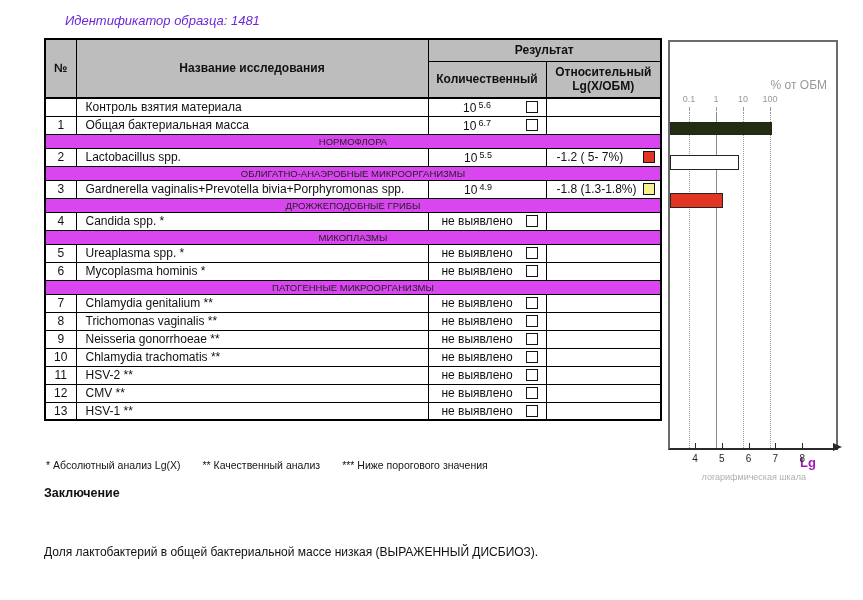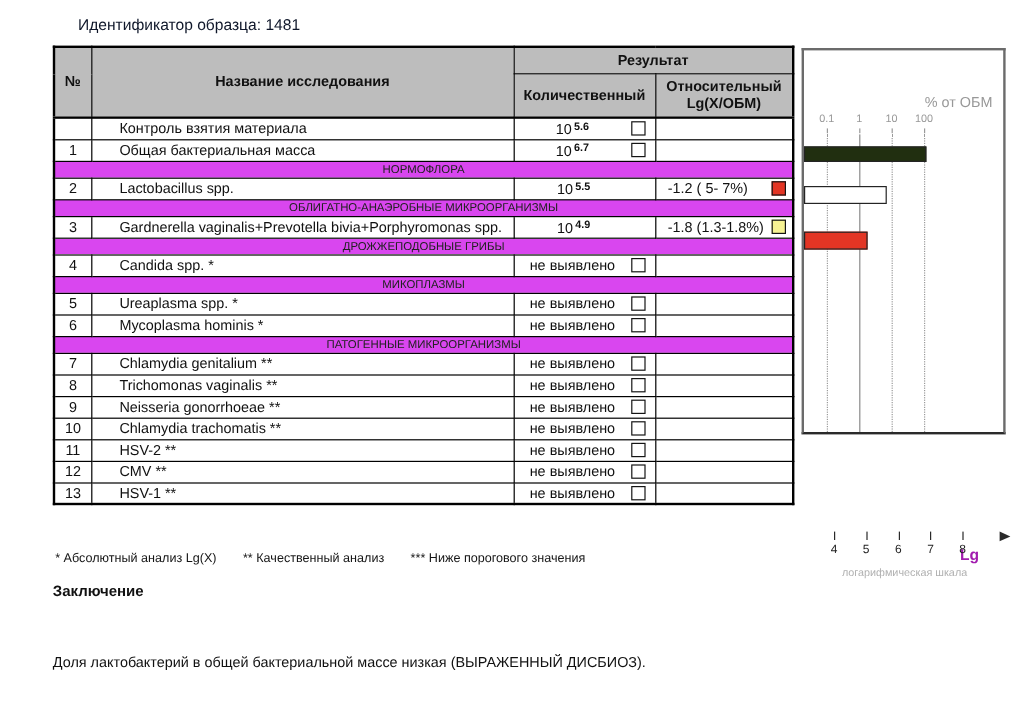"Идентификатор образца: 1481" .title { color: #0f172a -> #6d28d9; font-style: none -> italic }
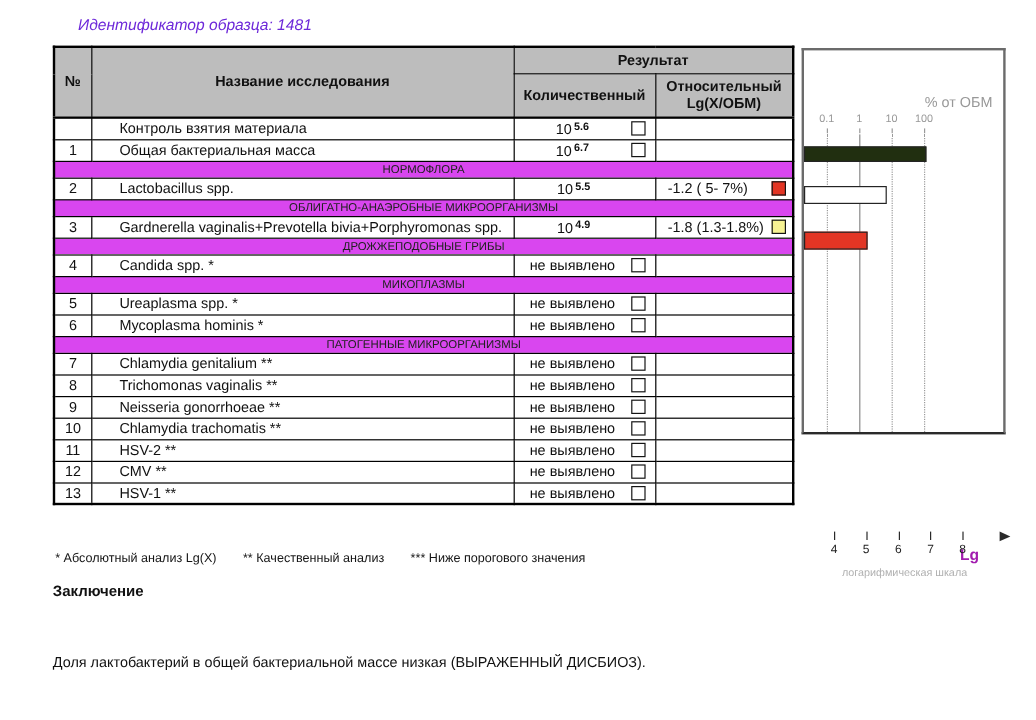"% от ОБМ" .chart { height: 322px -> 410px }
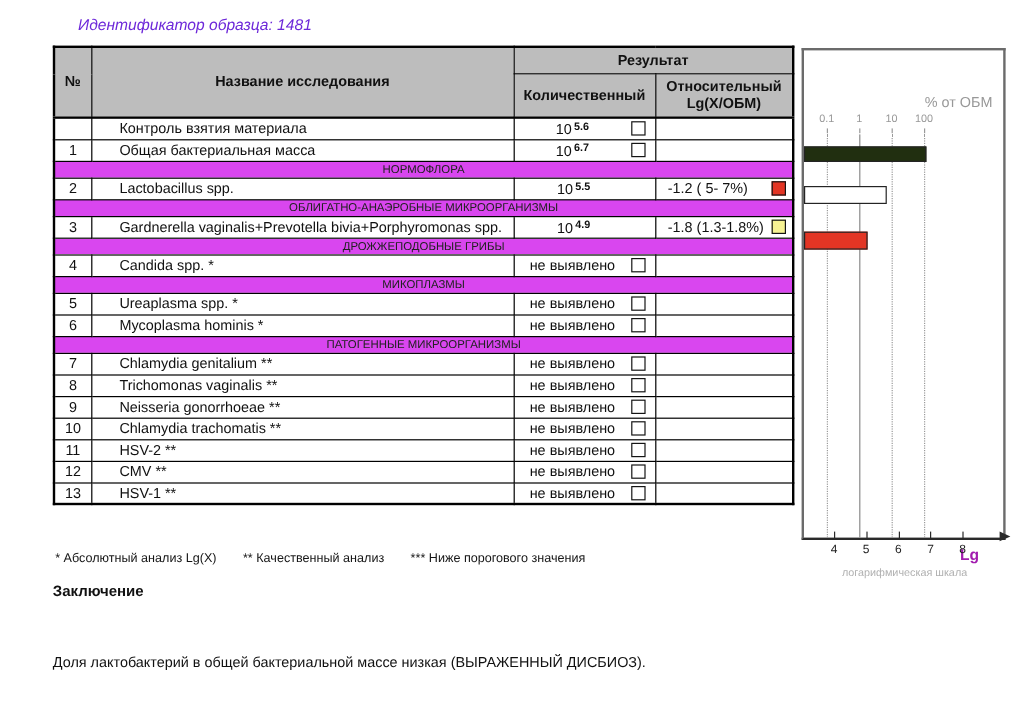"Контроль взятия материала" tr.data td.name { padding-left: 23px -> 9px }
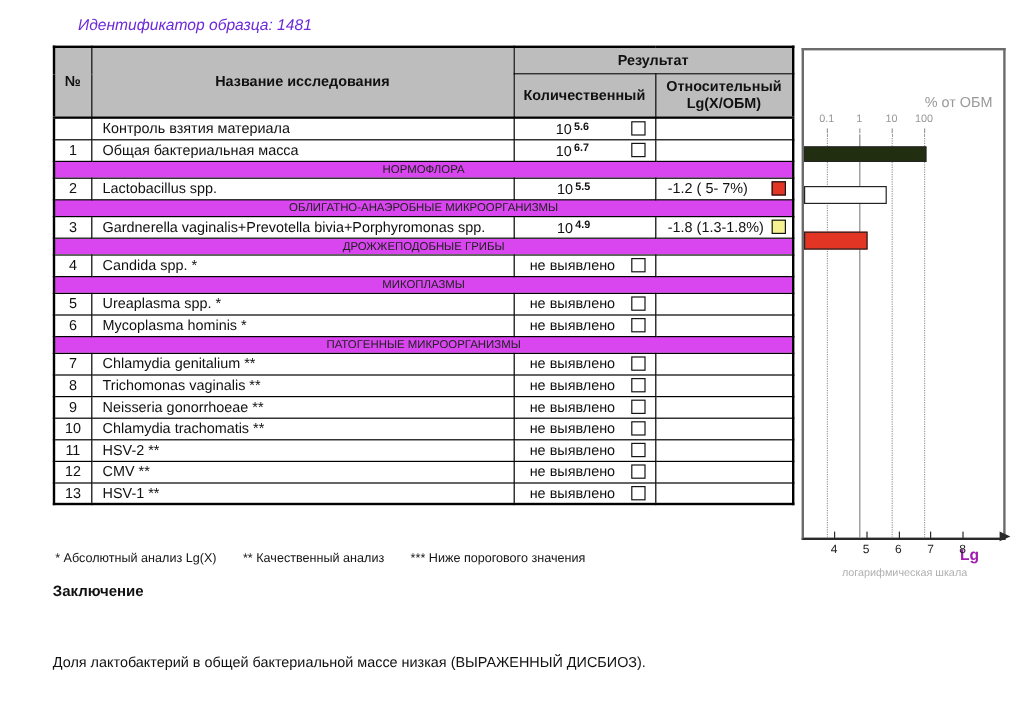"5.6" sup.exp { font-weight: bold -> none }
